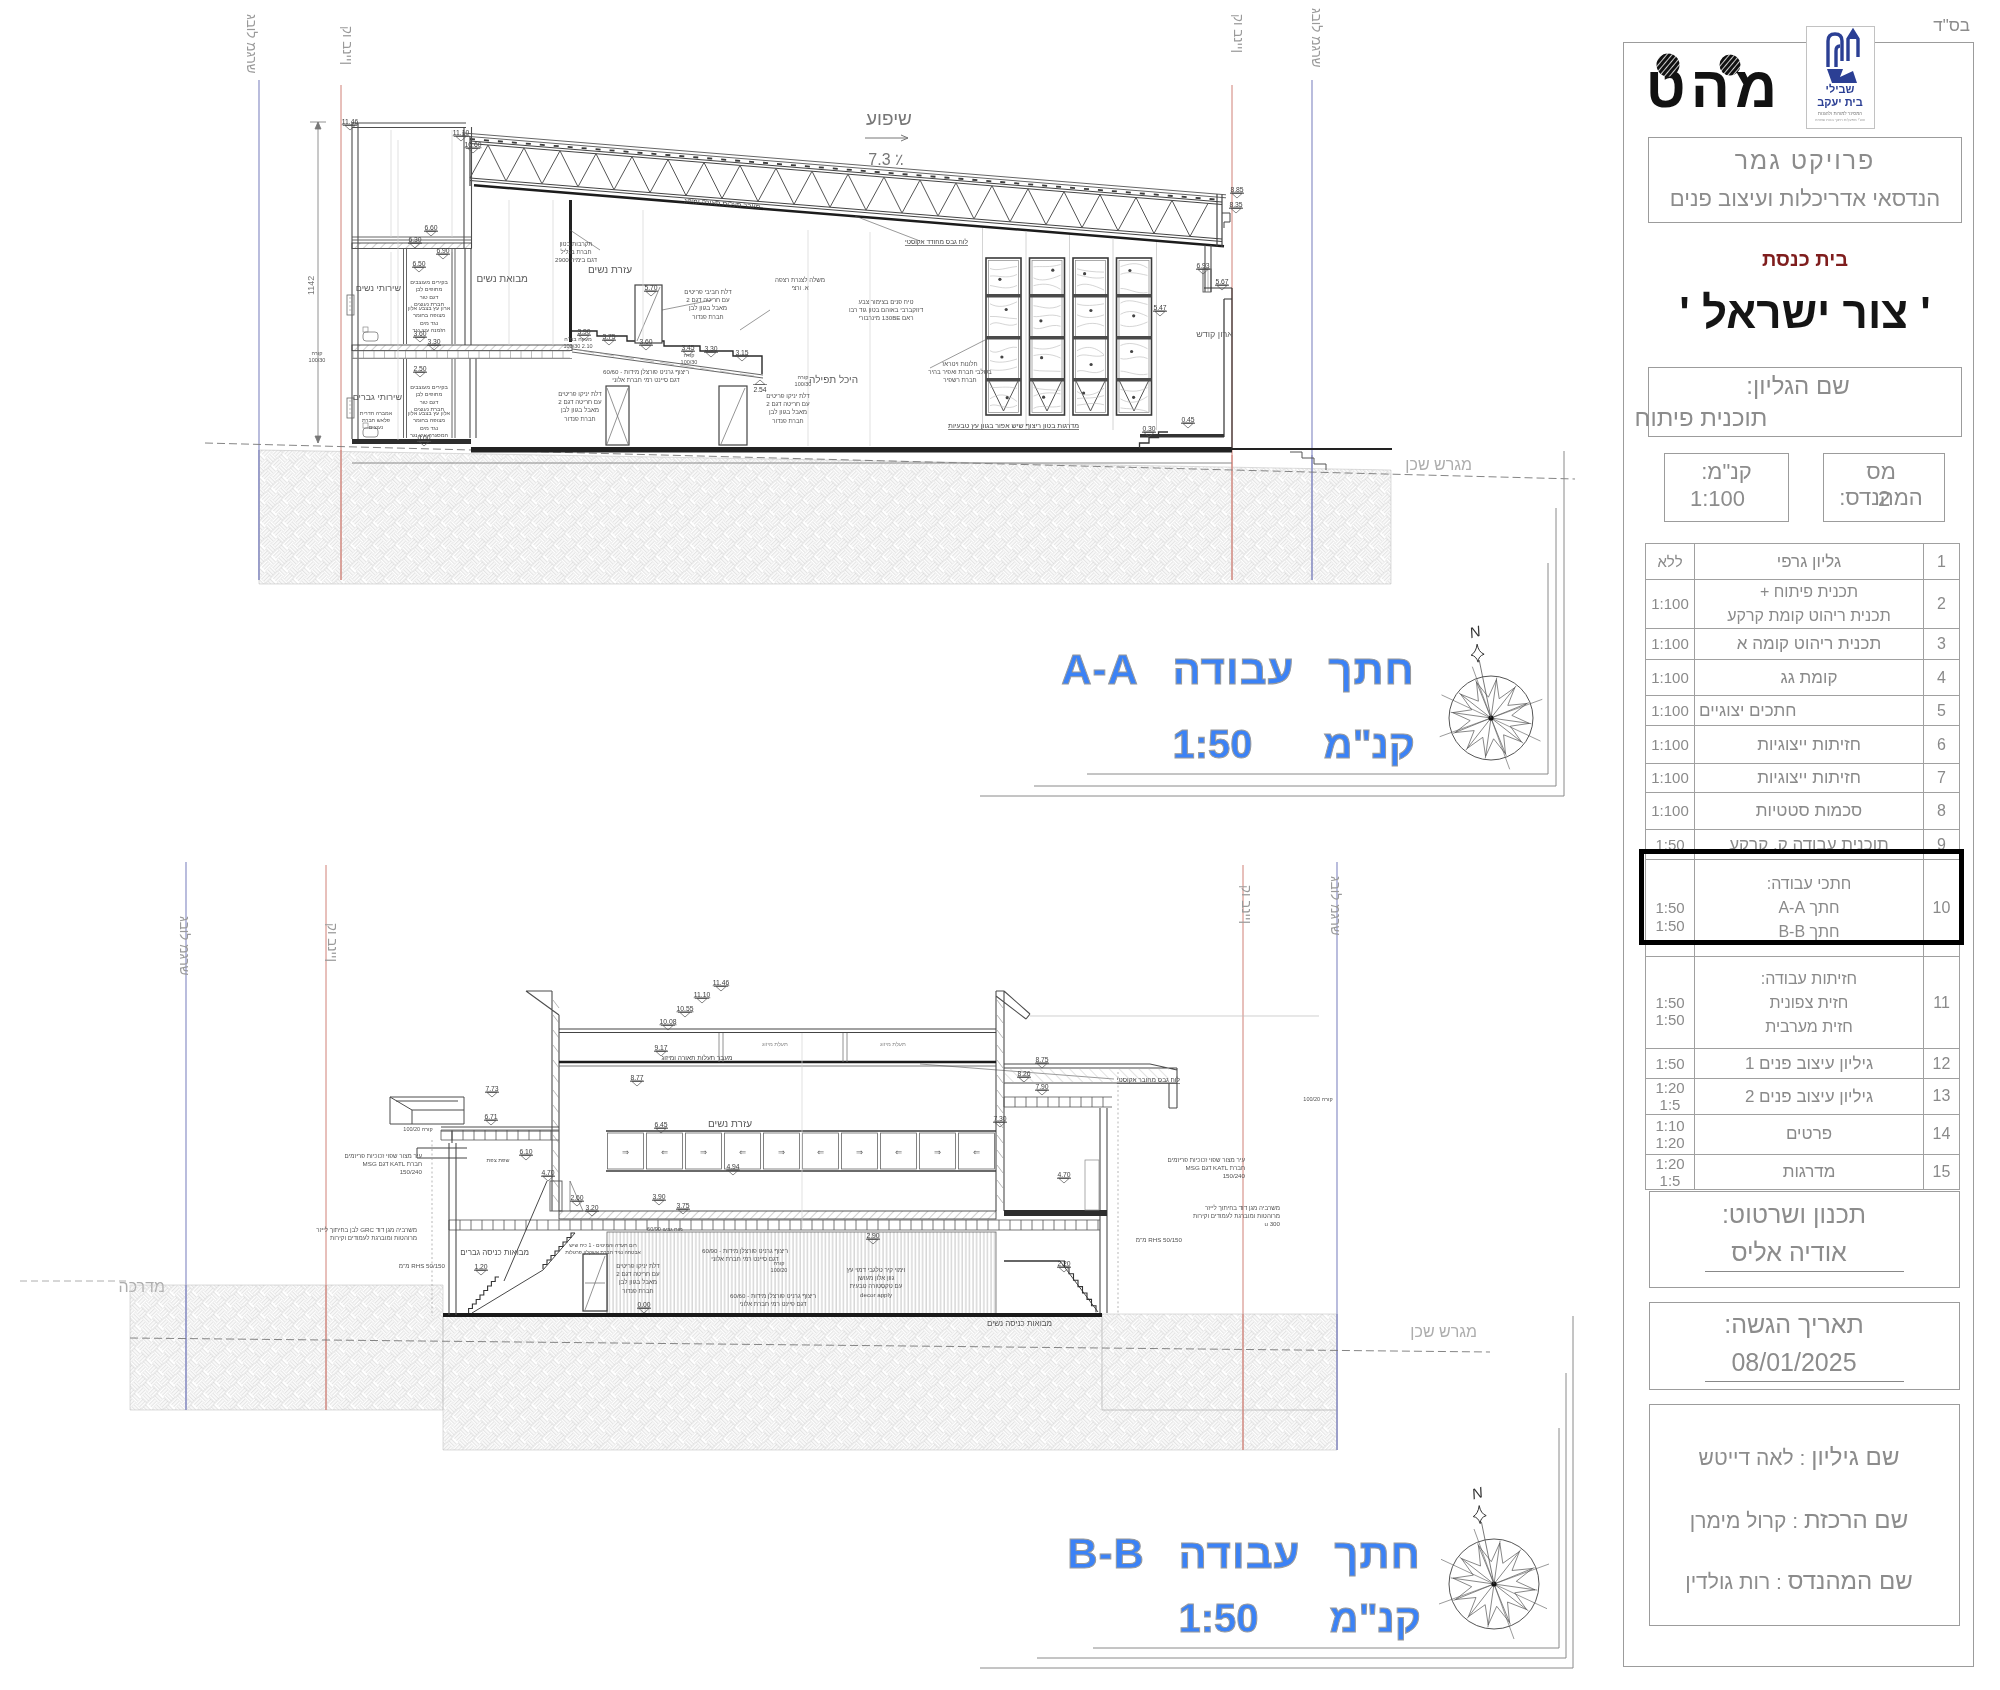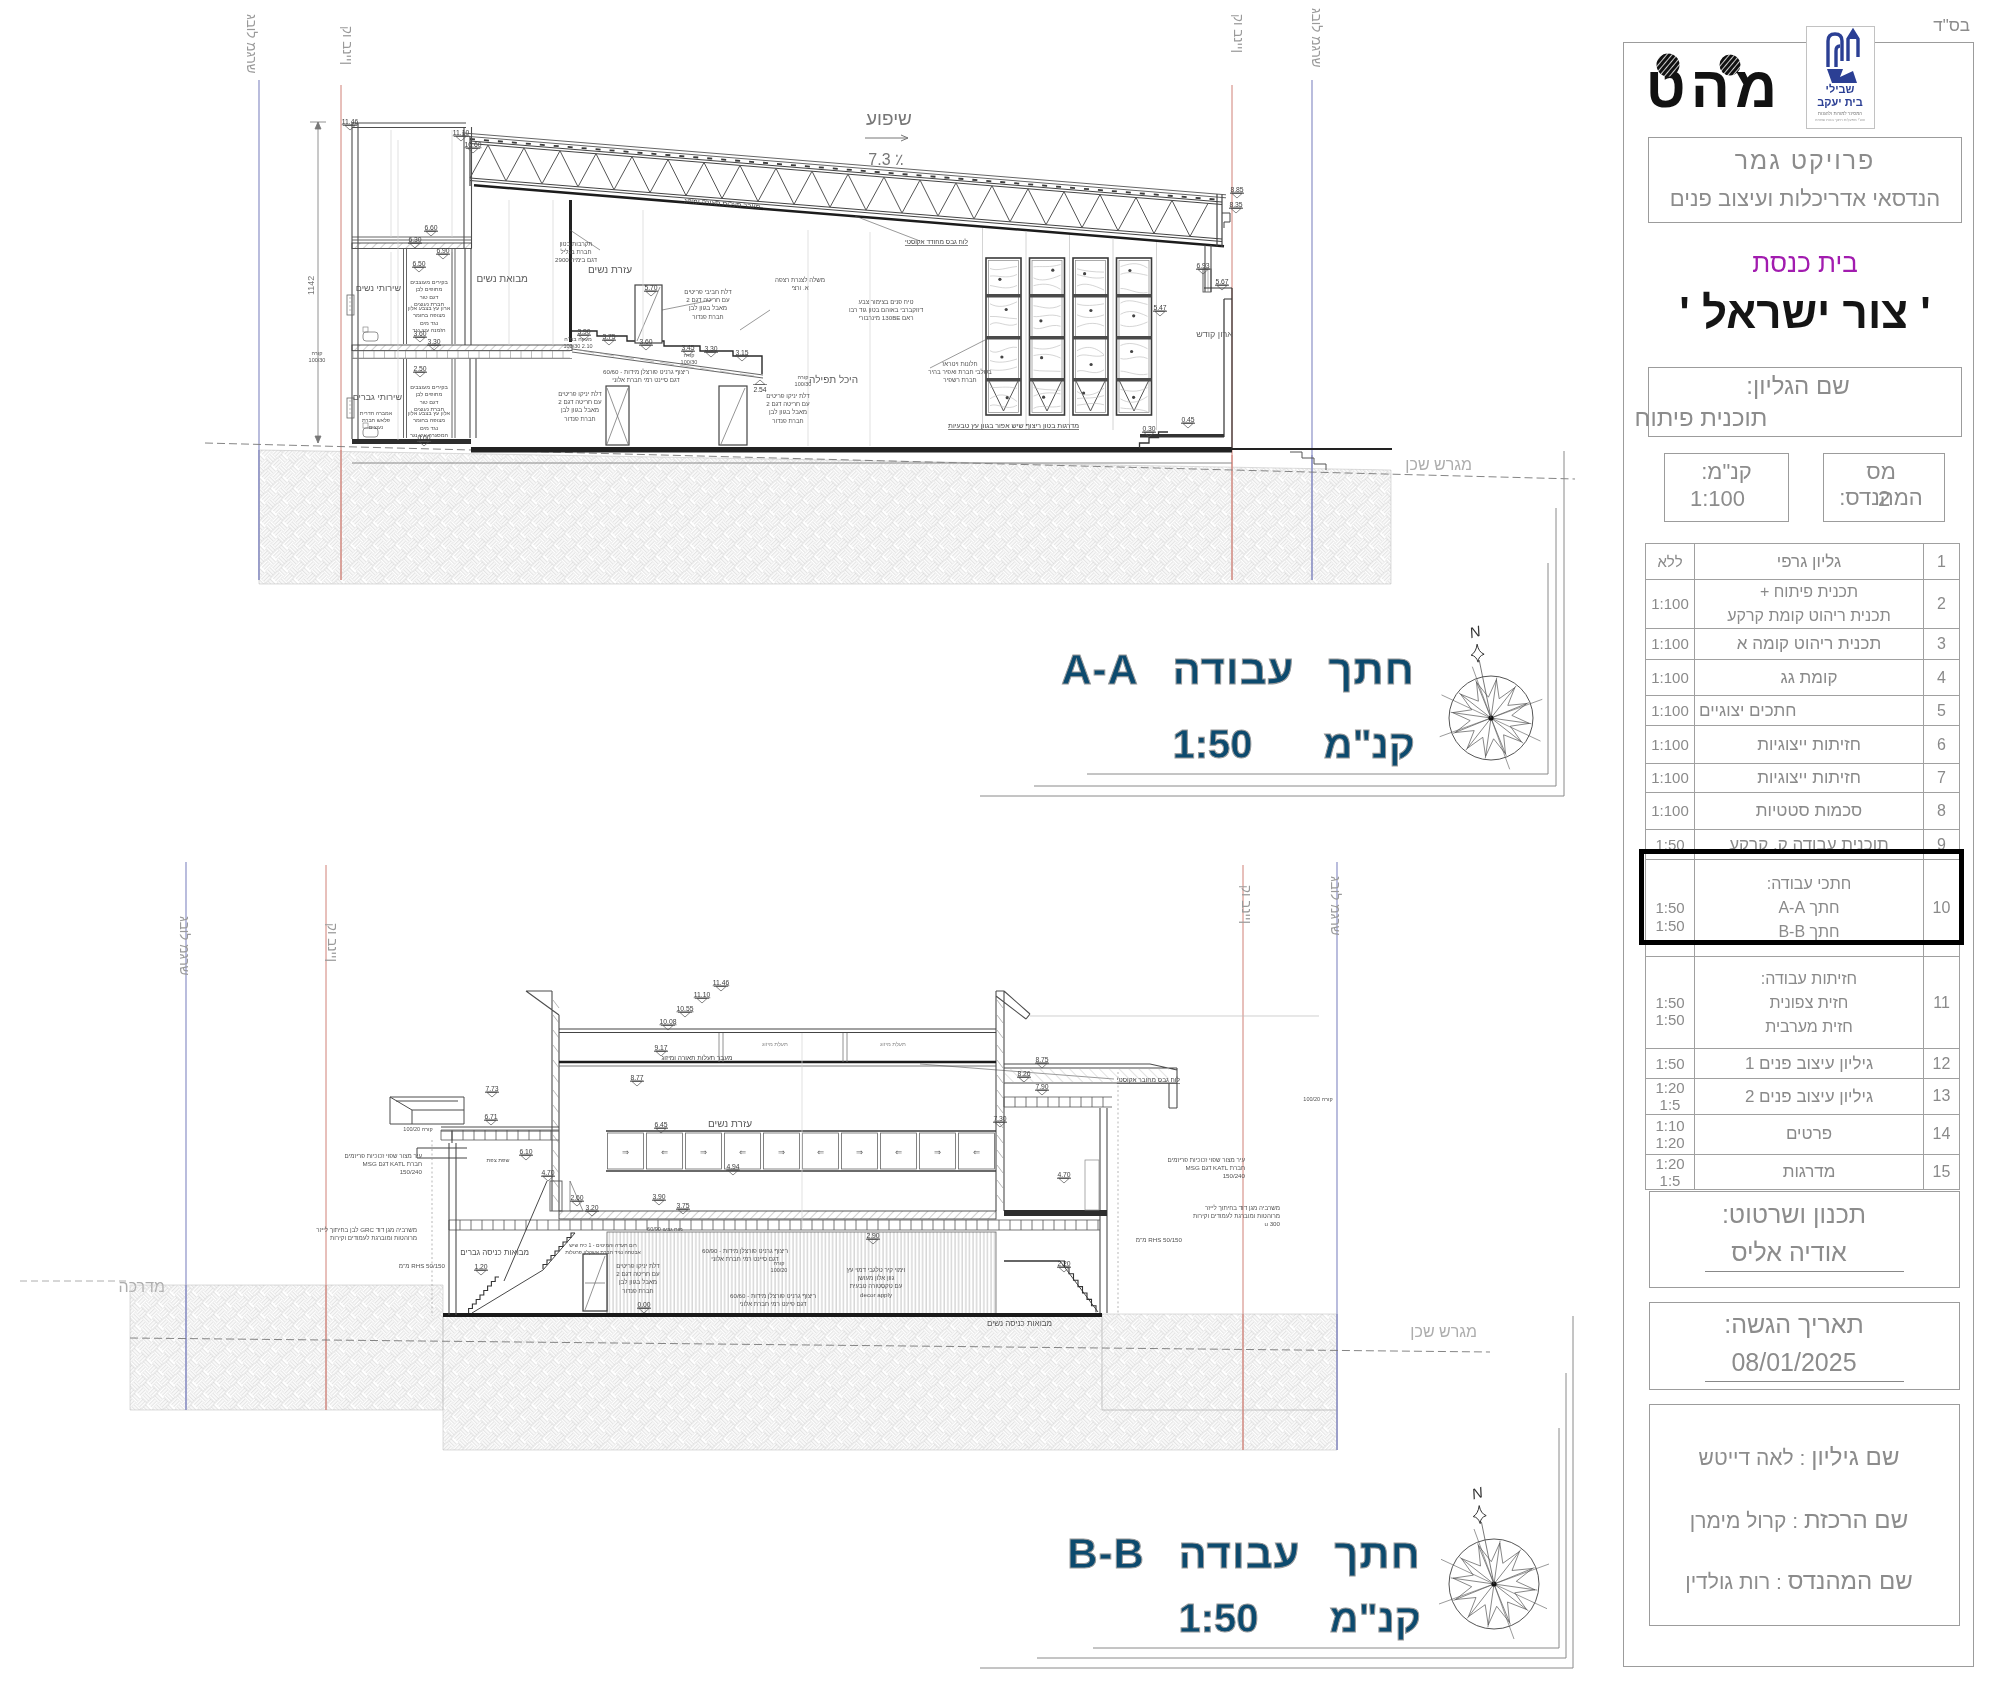"בית כנסת" div.abs { color: #a21caf -> #7f1d1d; font-size: 26px -> 20px; font-weight: normal -> bold }
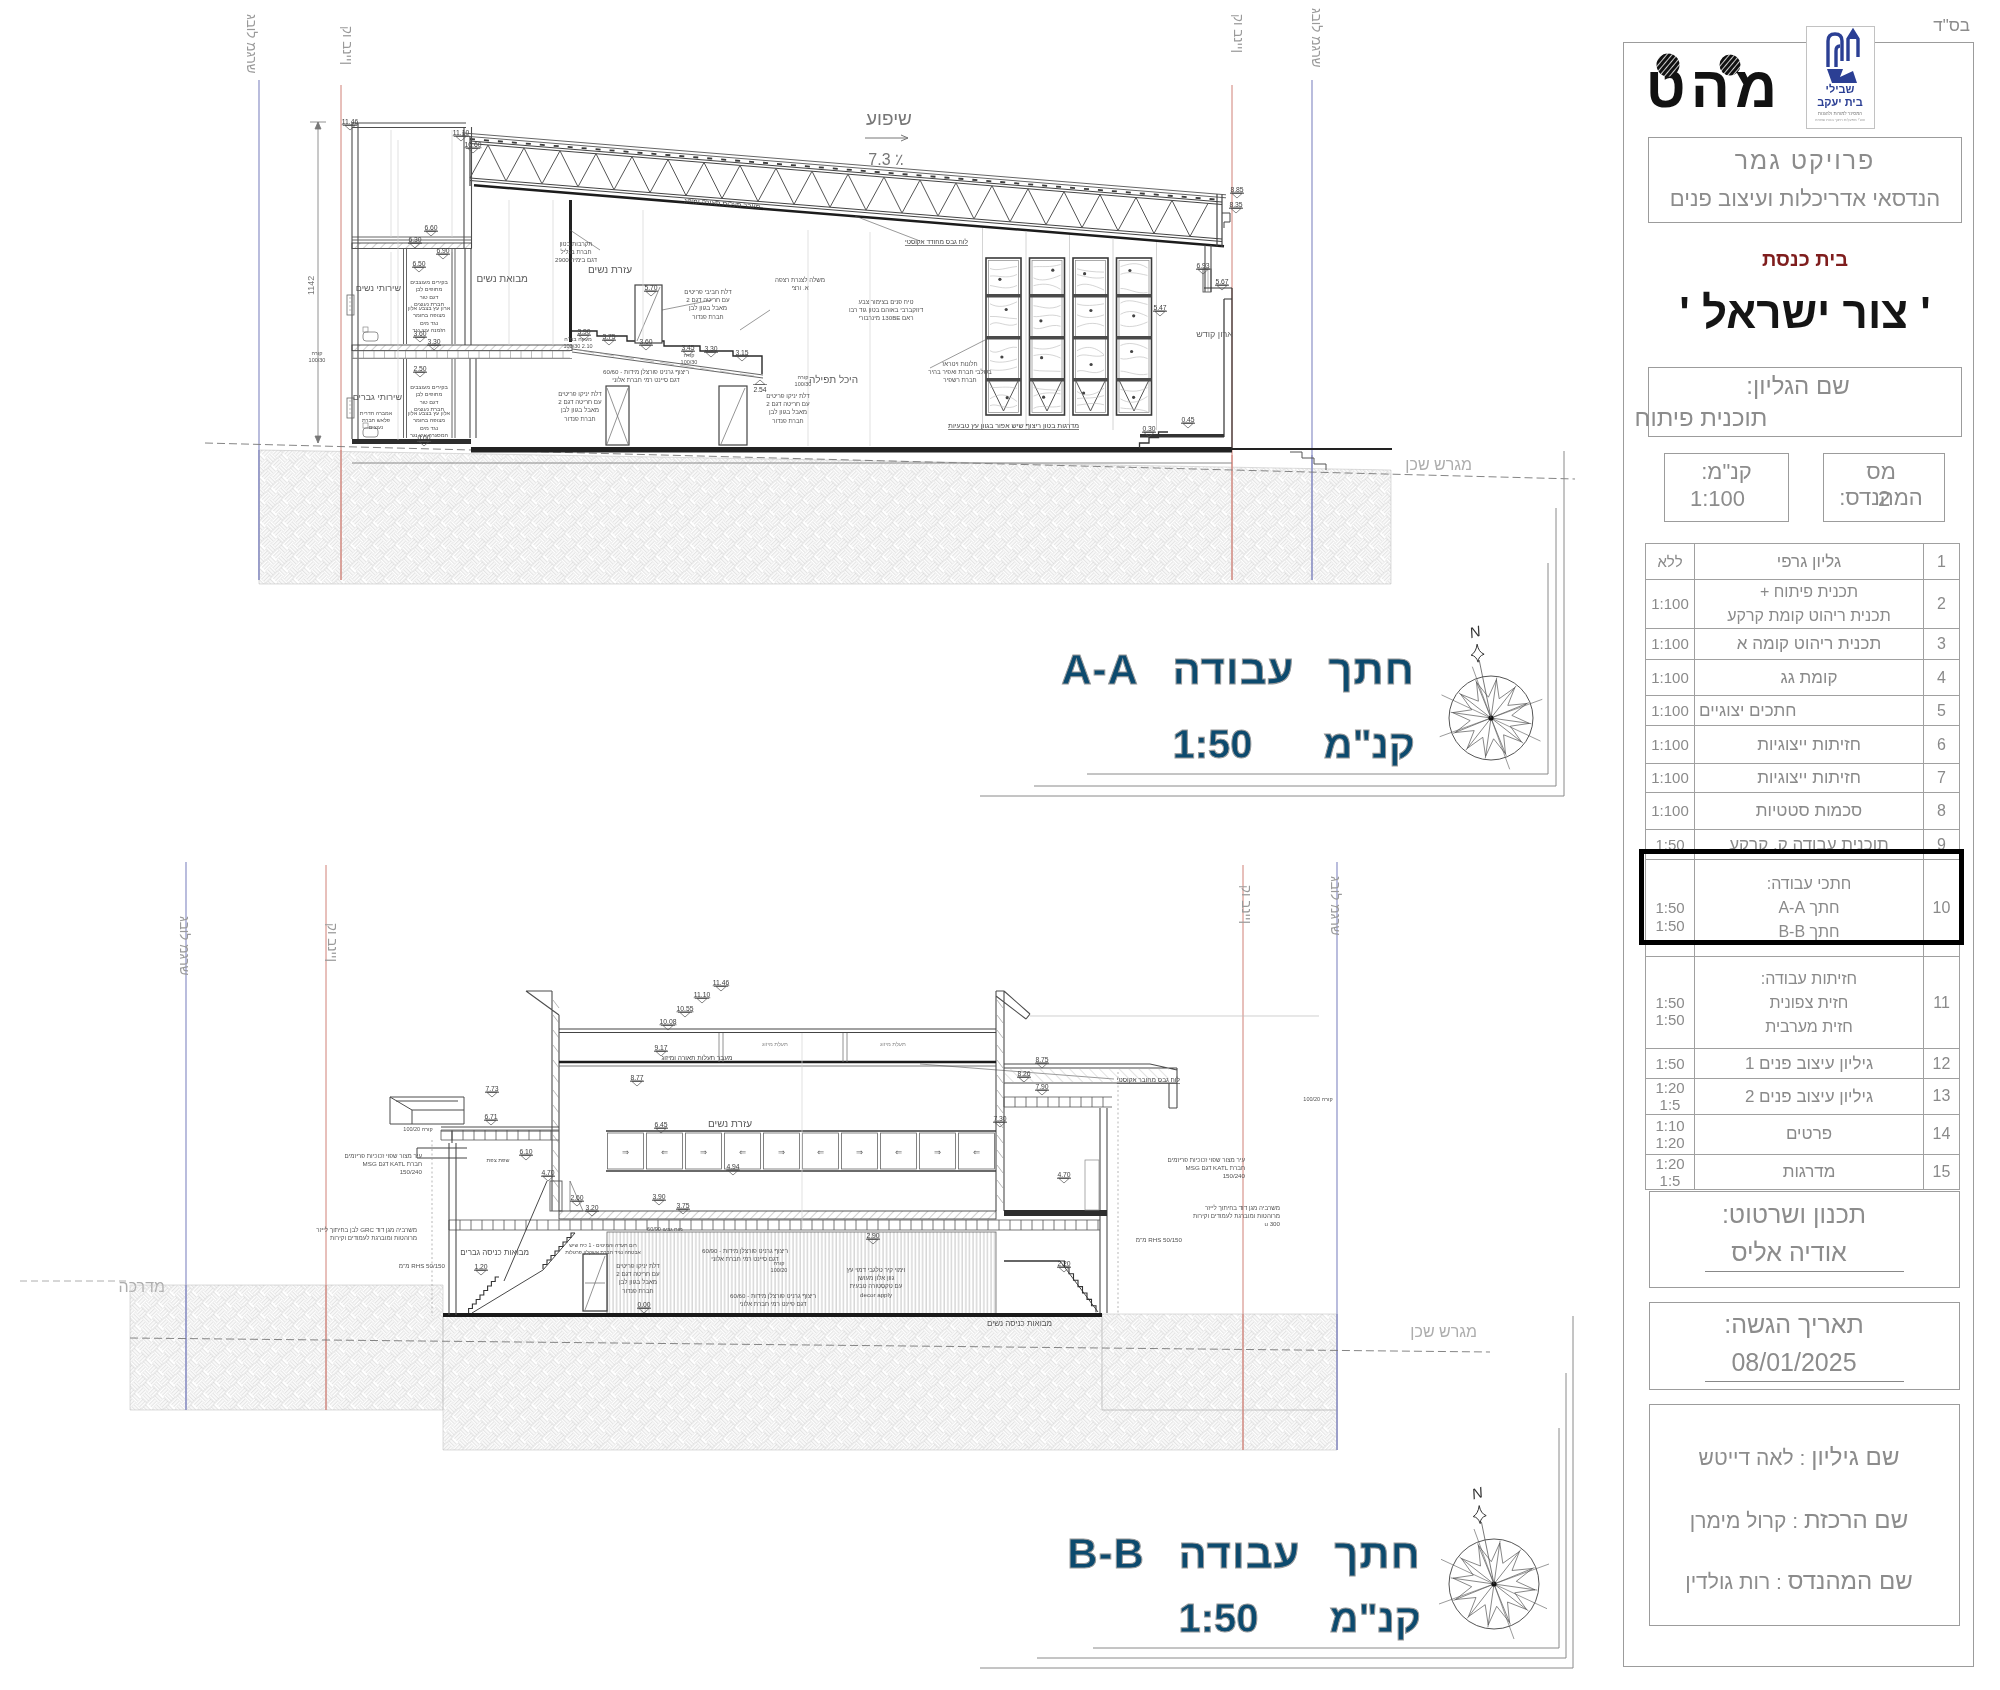"חתך עבודה A-A" .ol { color: #0c4a6e -> #3b82f6 }
